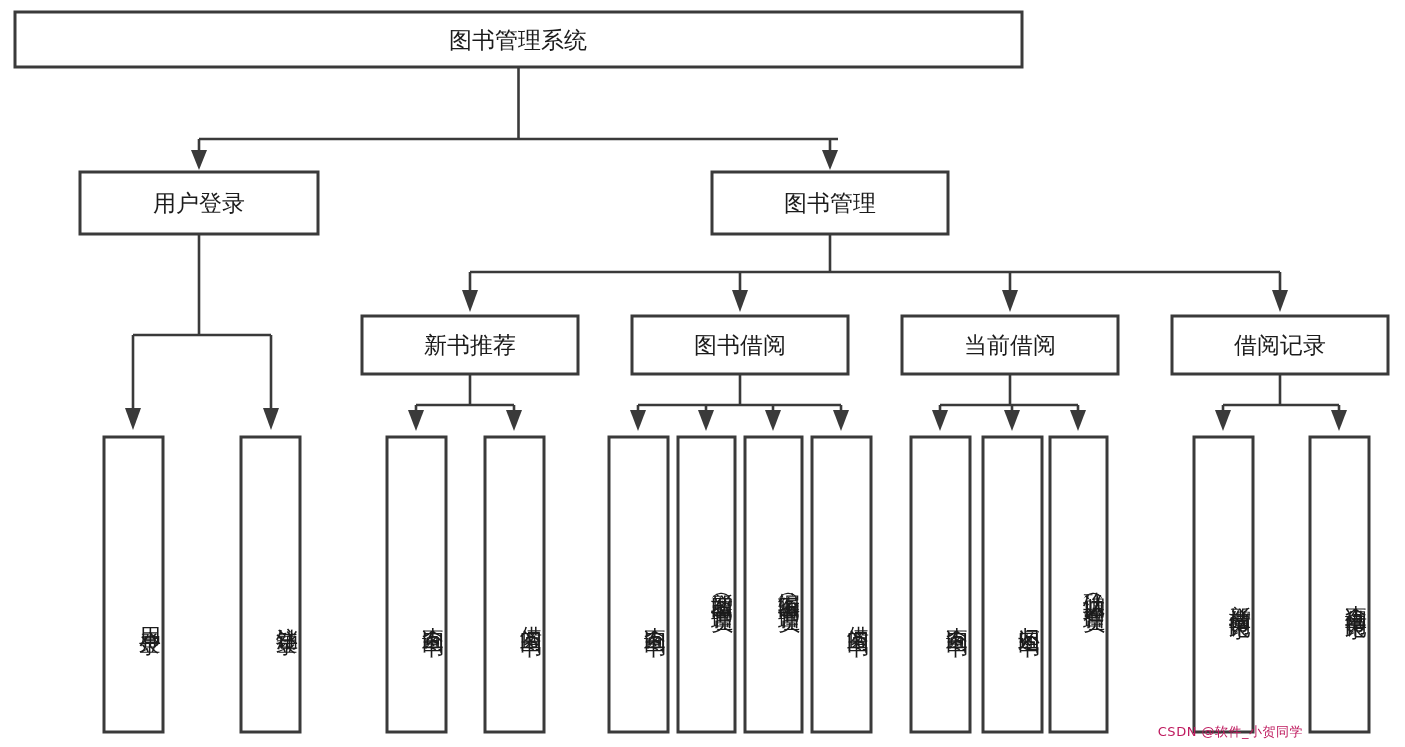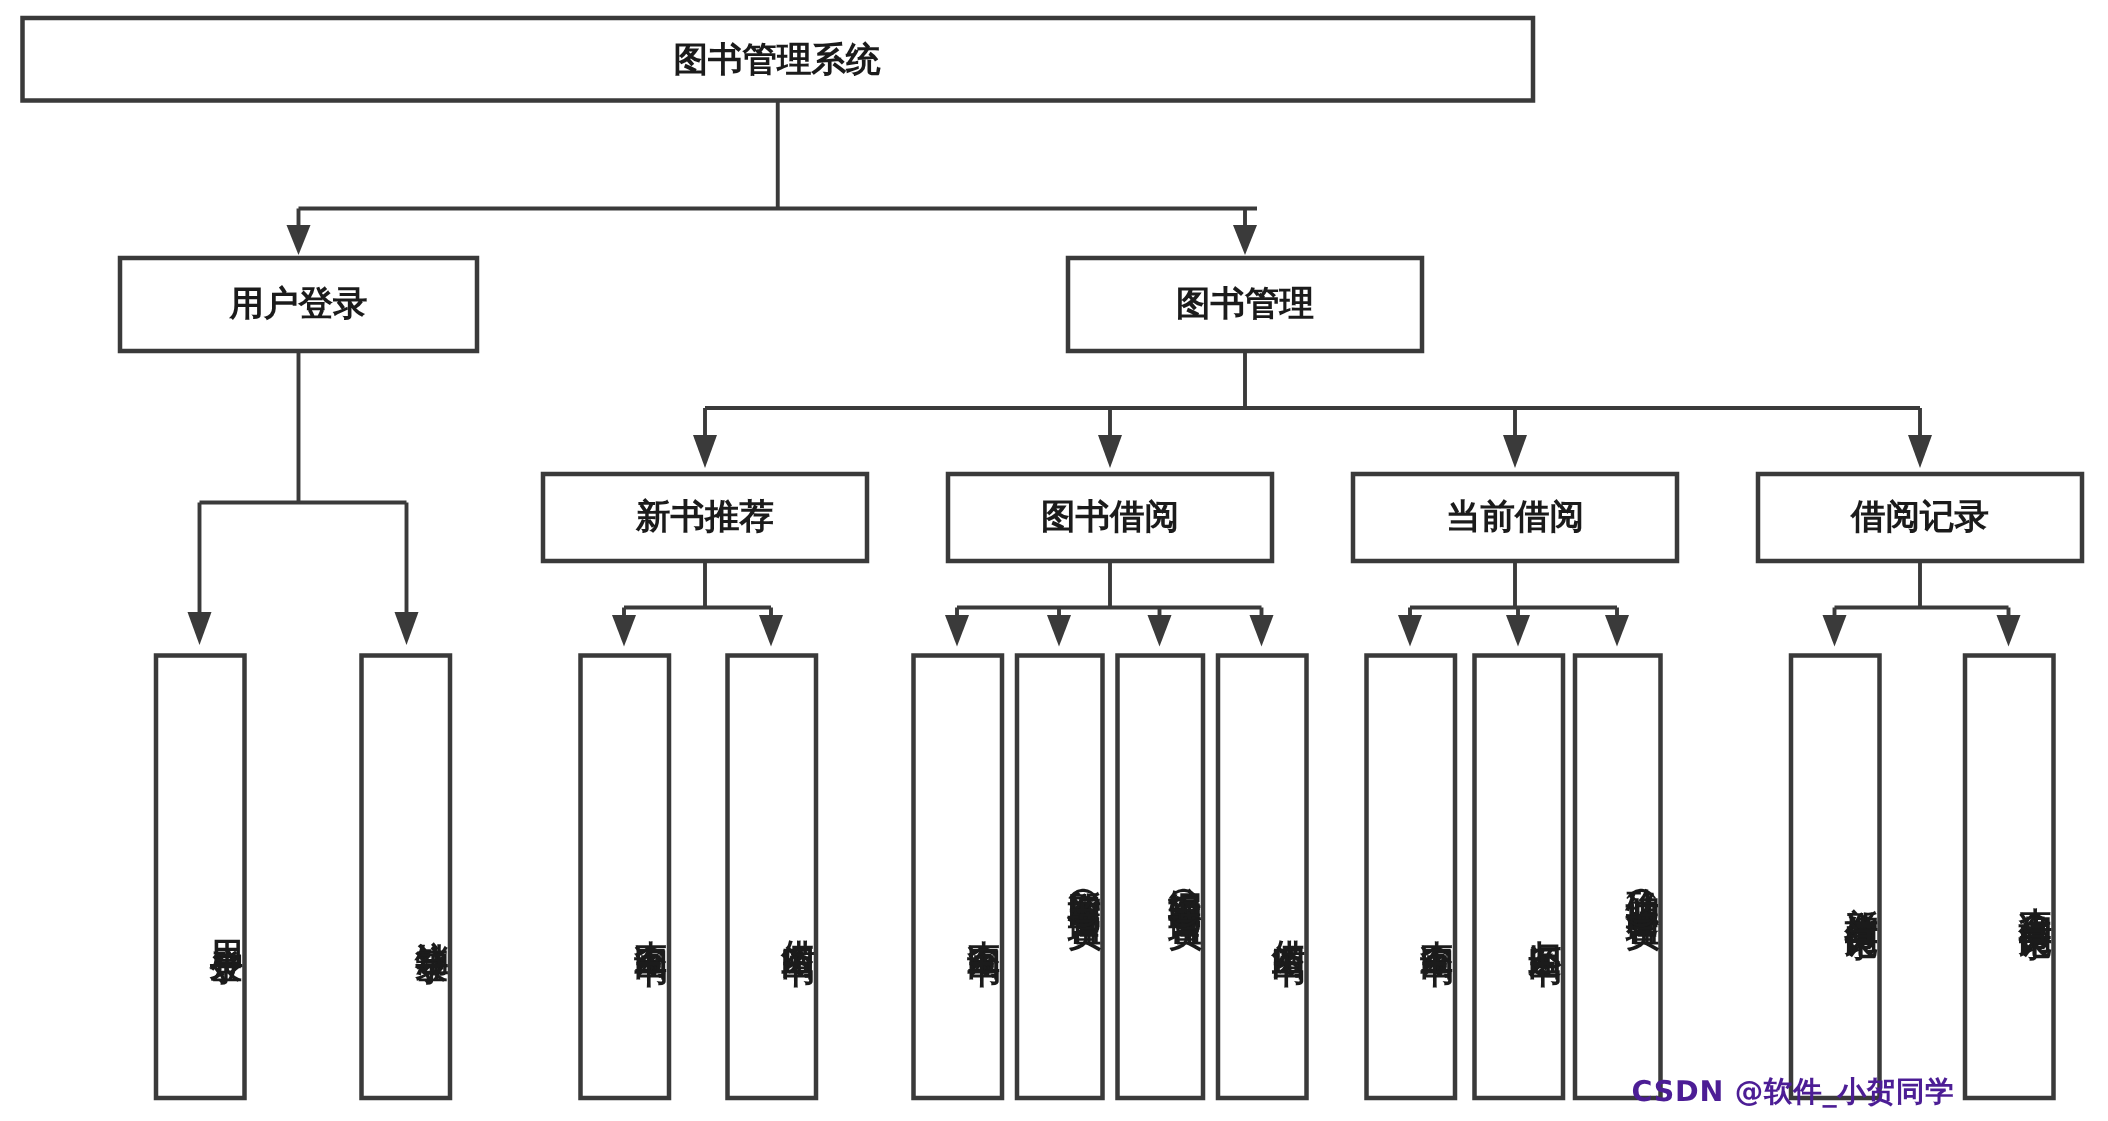"图书管理系统" #diagram-root { font-weight: bold -> none }
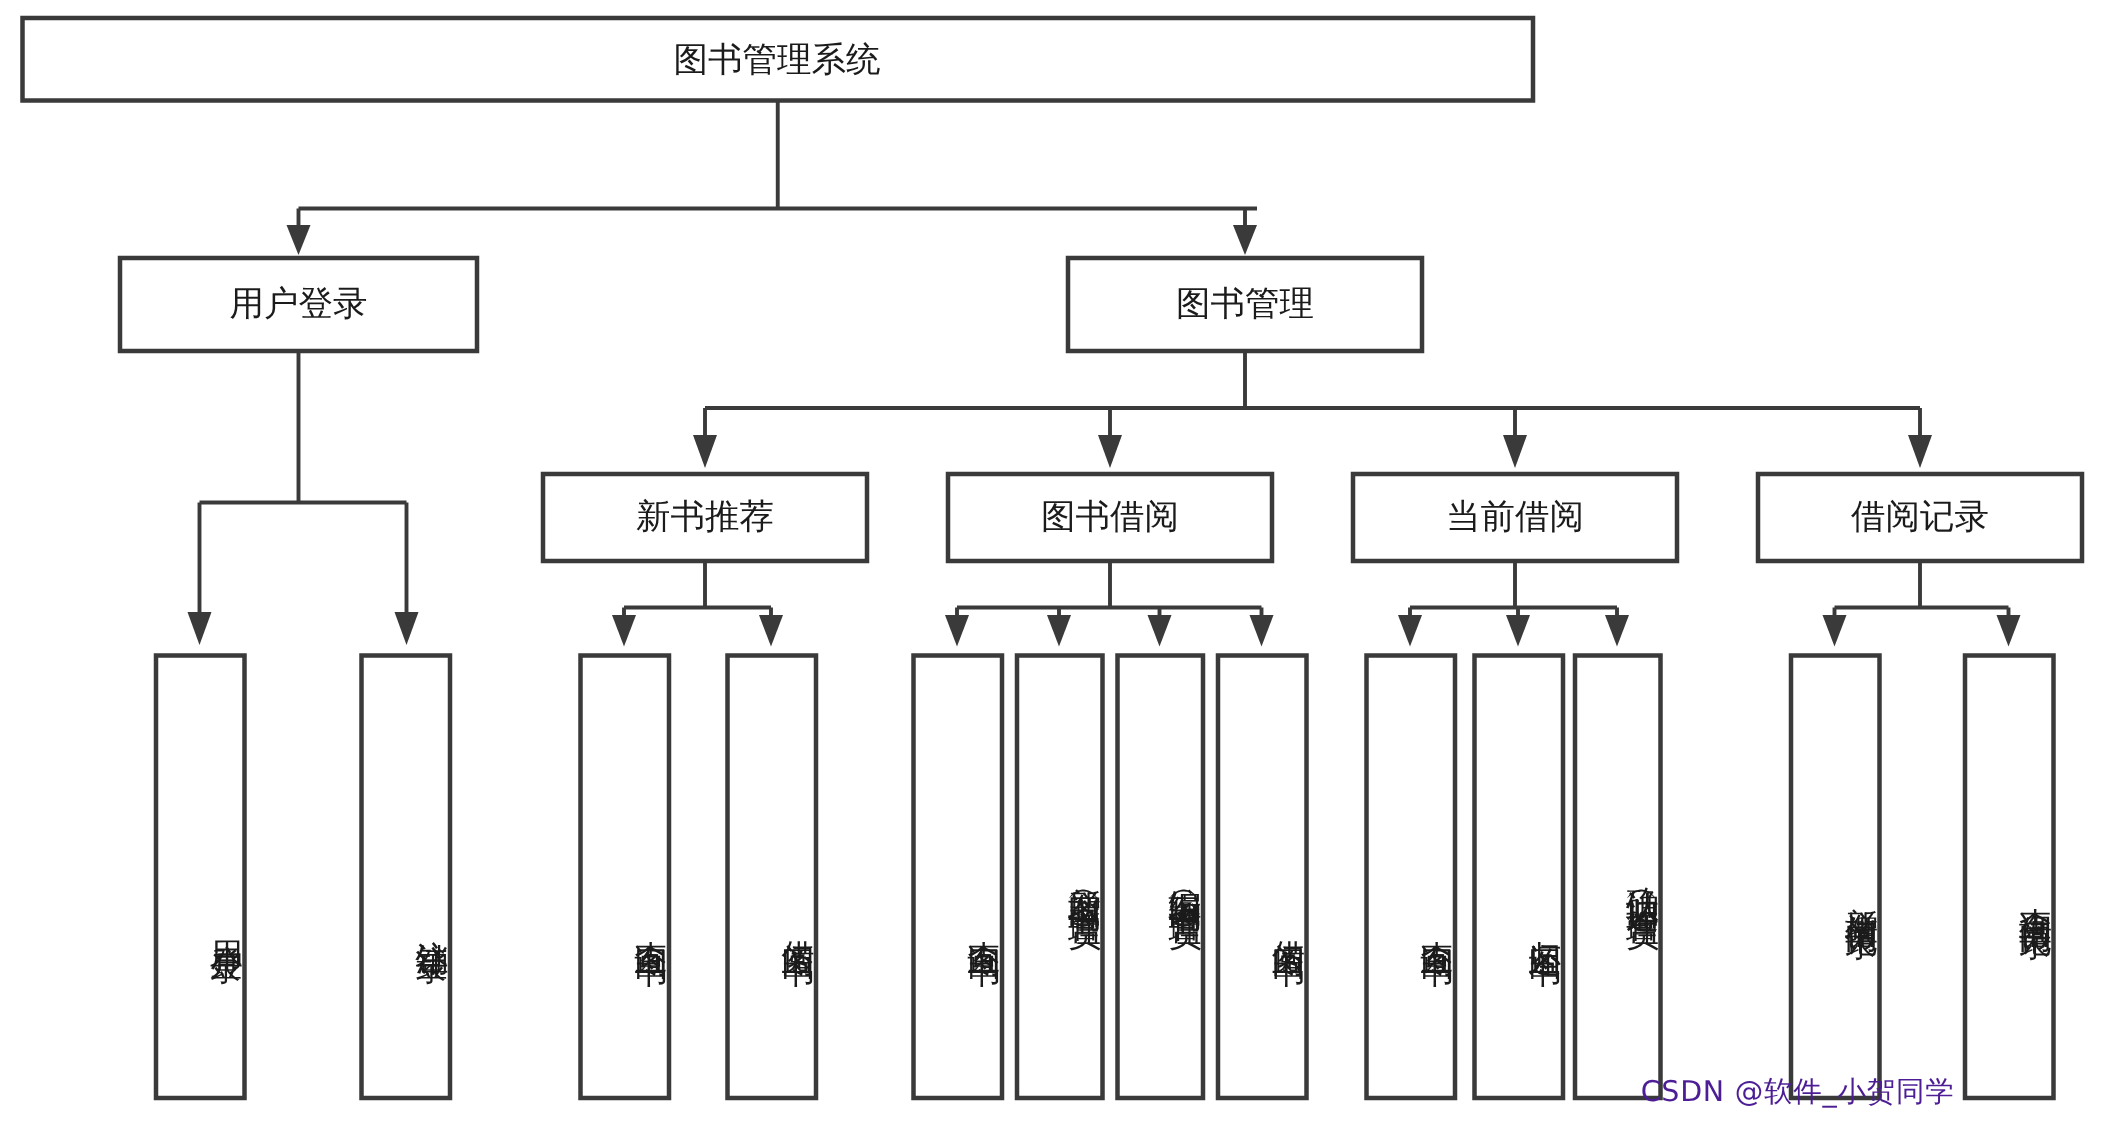"CSDN @软件_小贺同学" .watermark { color: #4c1d95 -> #be185d; font-size: 19px -> 13px }
